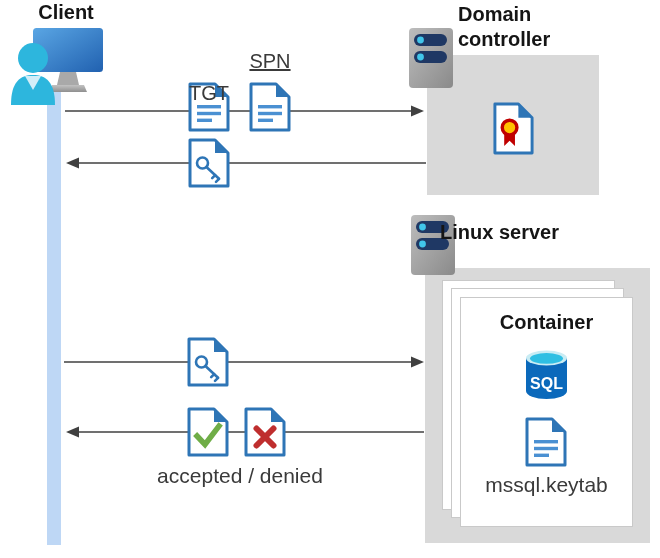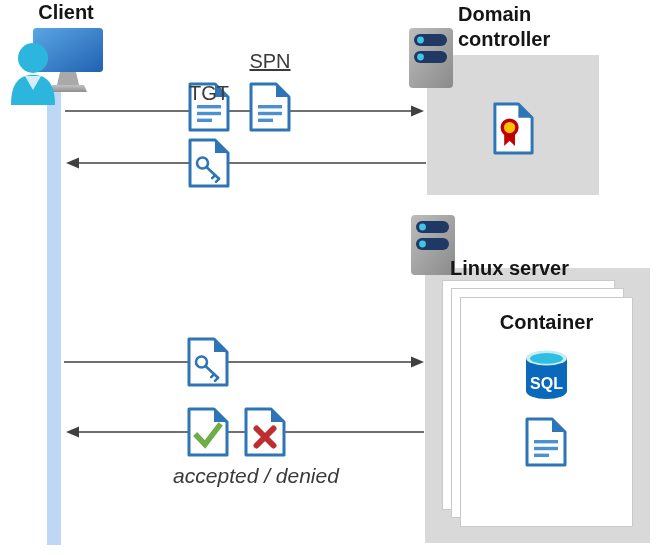"Linux server" div.abs { left: 450px -> 440px; margin-top: 36px -> none }
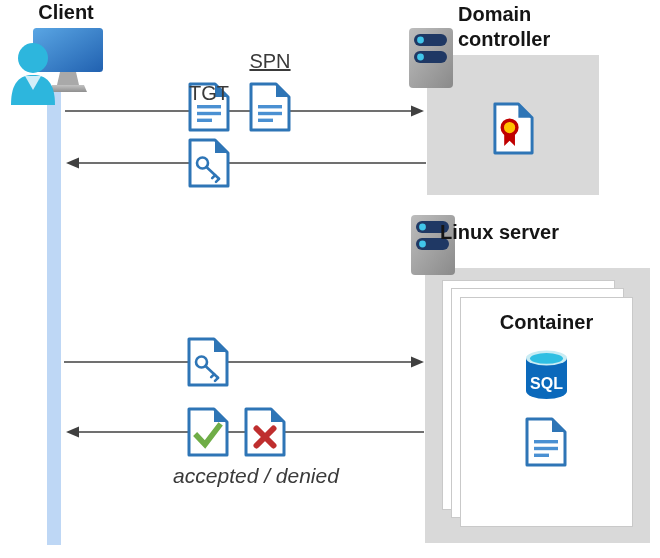"accepted / denied" div.abs { font-style: italic -> none; left: 156px -> 140px }
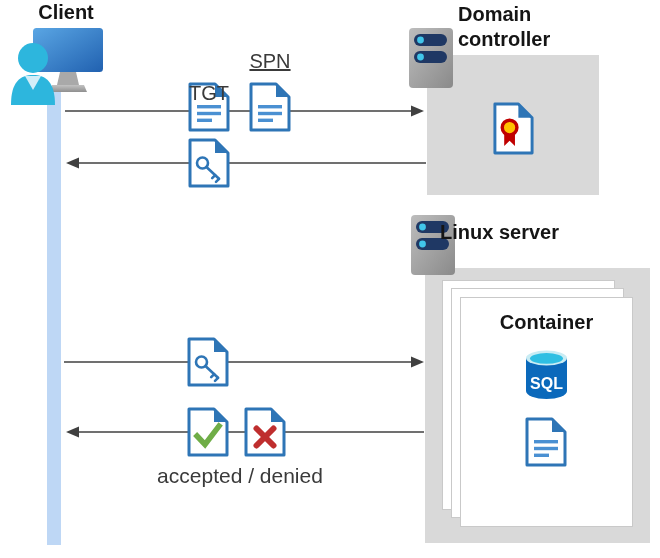"mssql.keytab" div.abs { html: none -> <div>mssql.keytab</div> }
